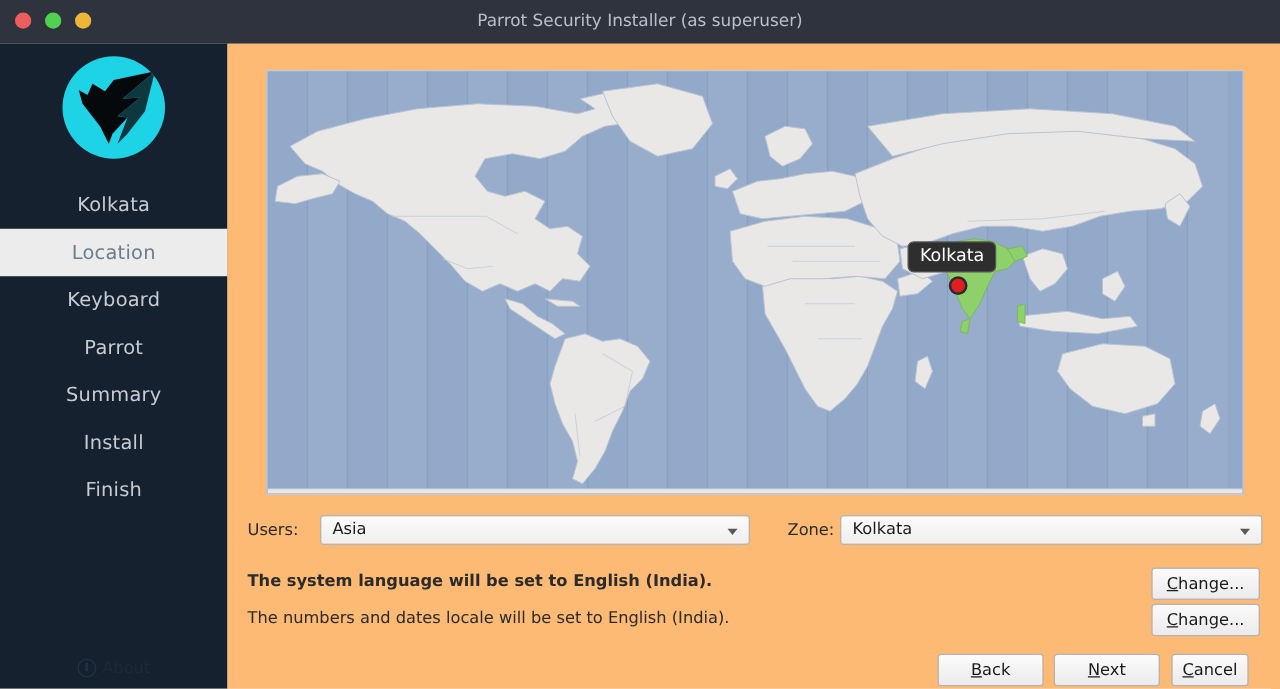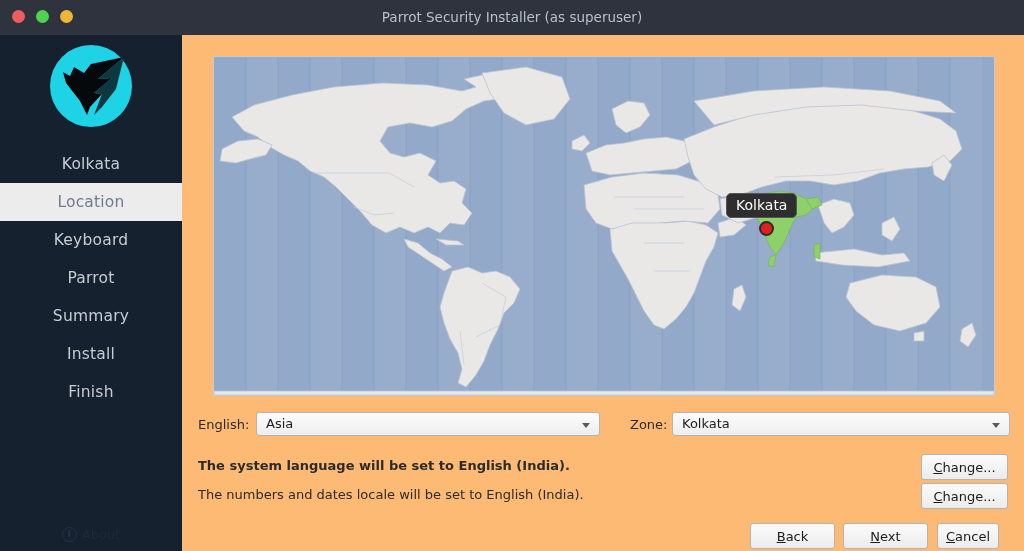"English:" div.lbl { text: English -> Users }
